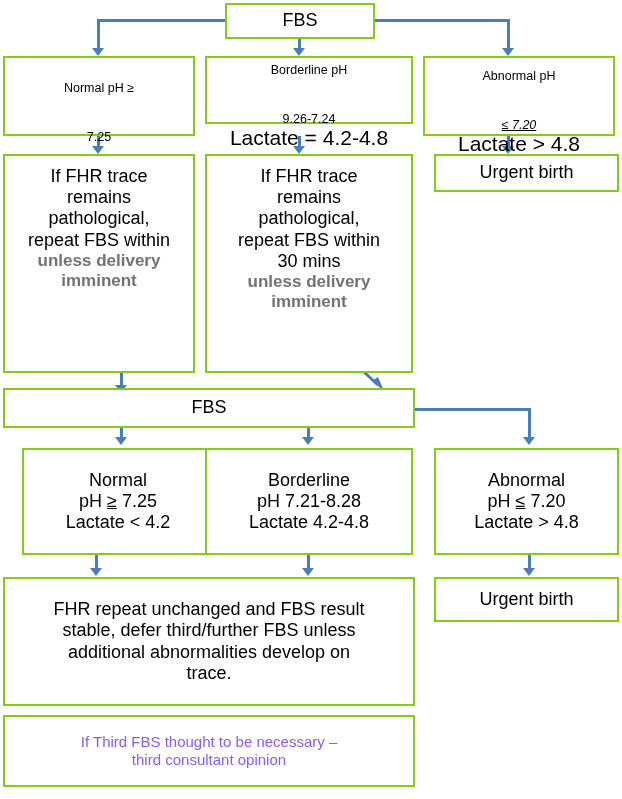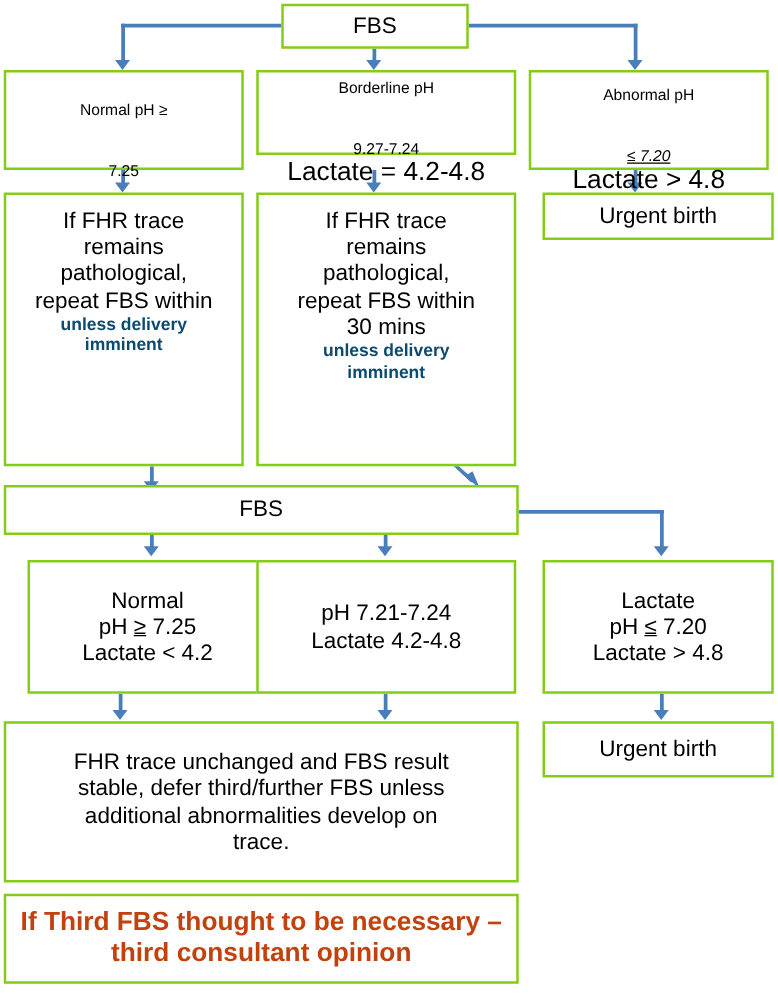"9.27-7.24" span.ln { text: 9.27-7.24 -> 9.26-7.24 }
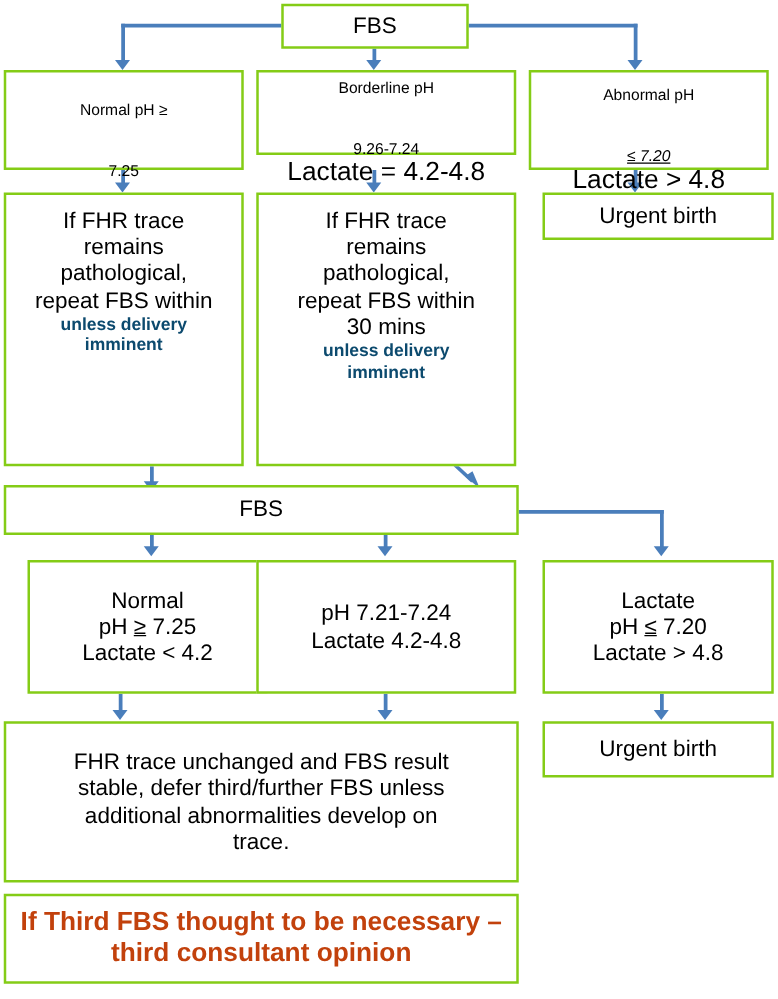"unless delivery" .blue-bold { color: #0c4a6e -> #737373; font-size: 14px -> 17px }
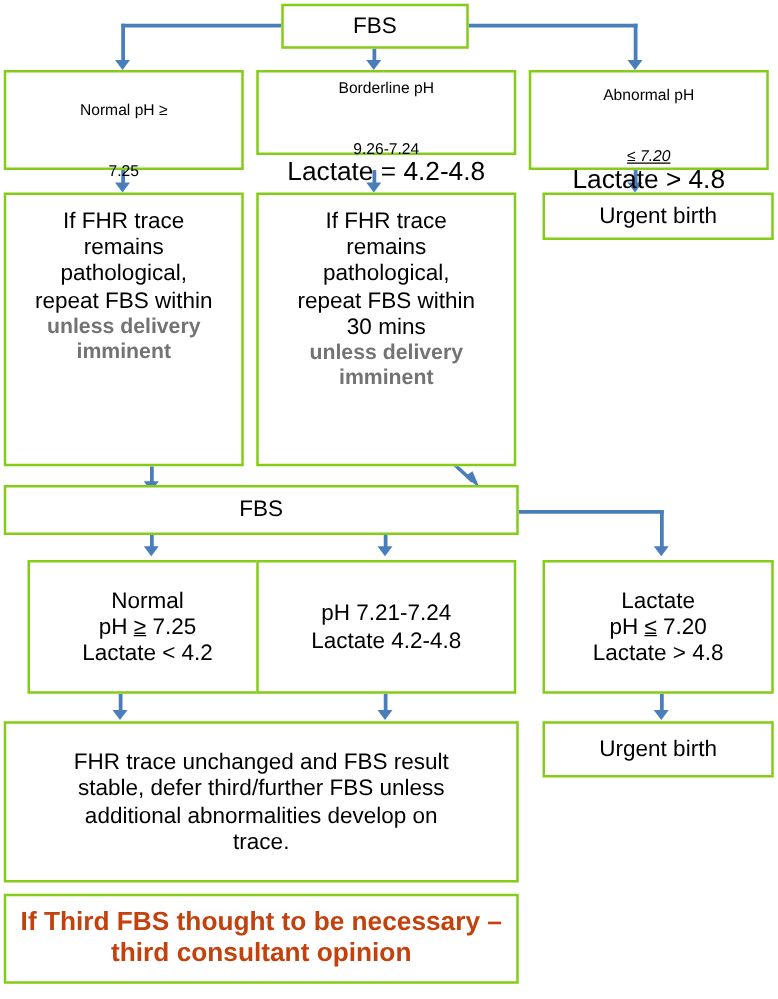"Borderline" span.ln { html: none -> <span>Borderline</span> }
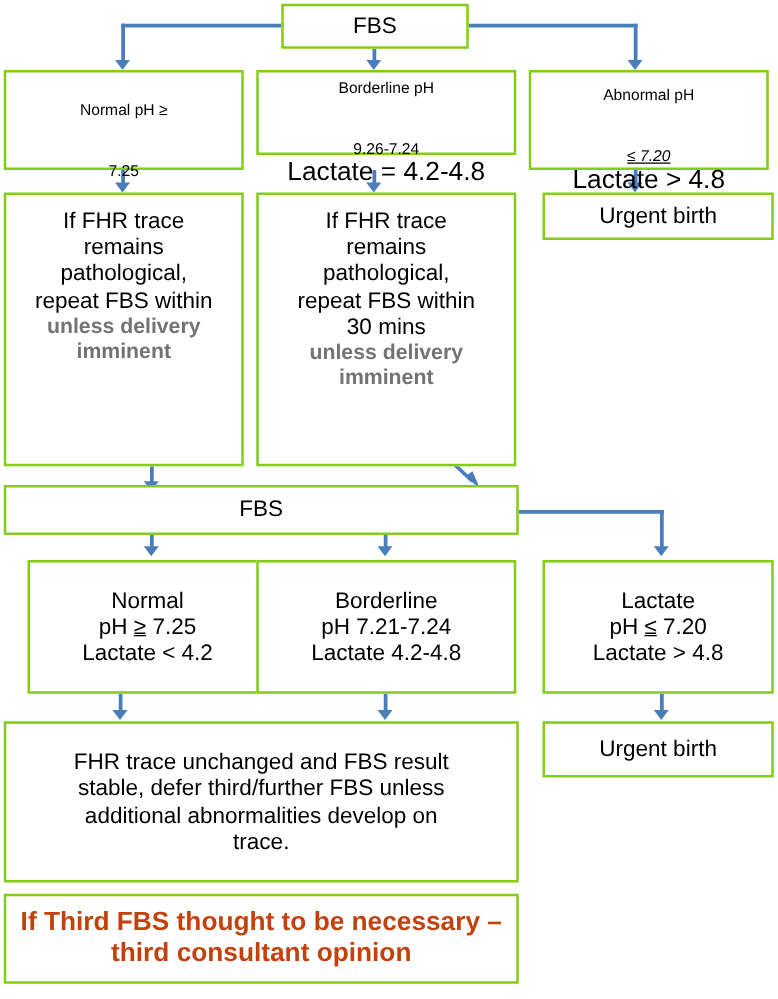"Lactate" span.ln { text: Lactate -> Abnormal }
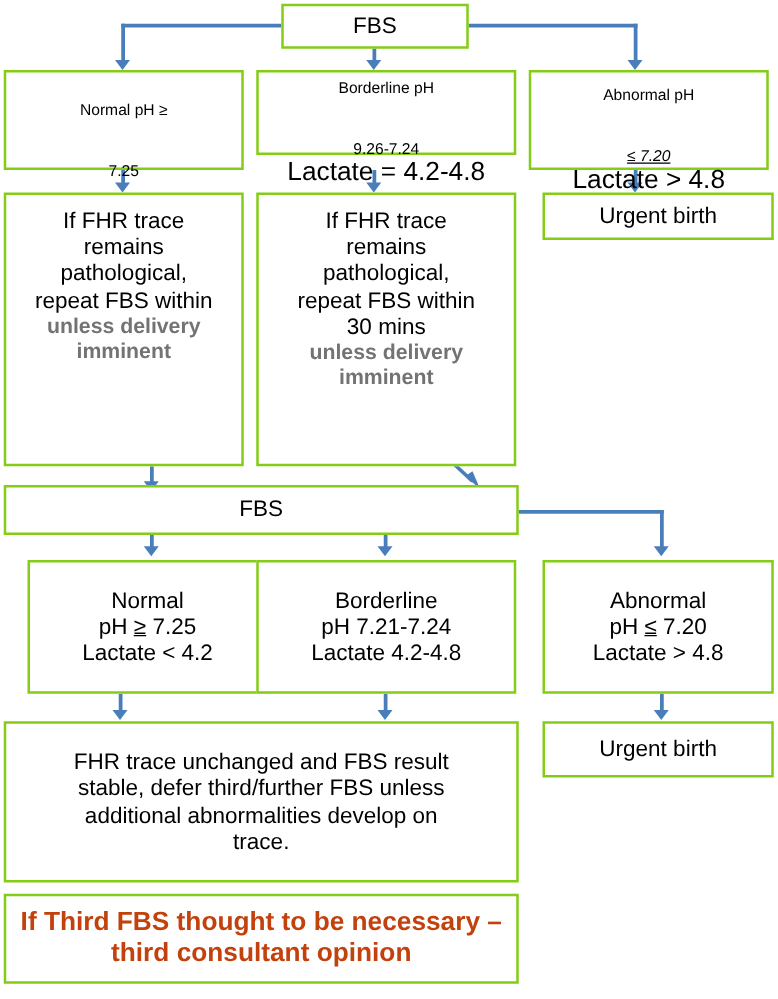"pH 7.21-7.24" span.ln { text: 7.21-7.24 -> 7.21-8.28 }
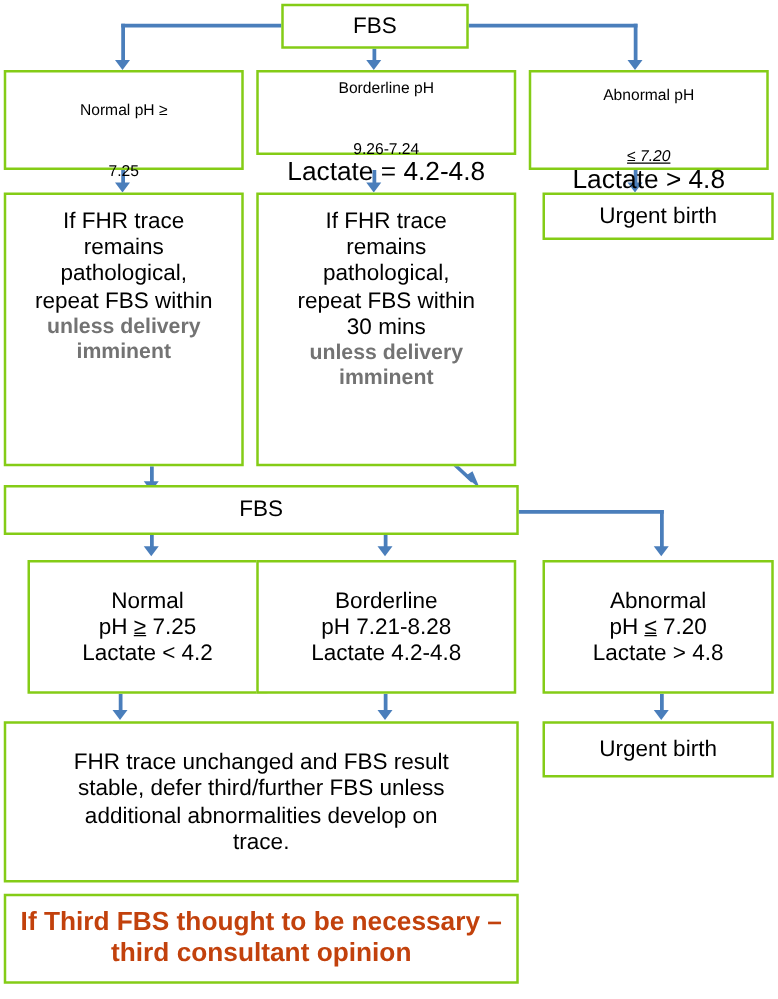"FHR trace unchanged and FBS" span.ln { text: trace -> repeat }
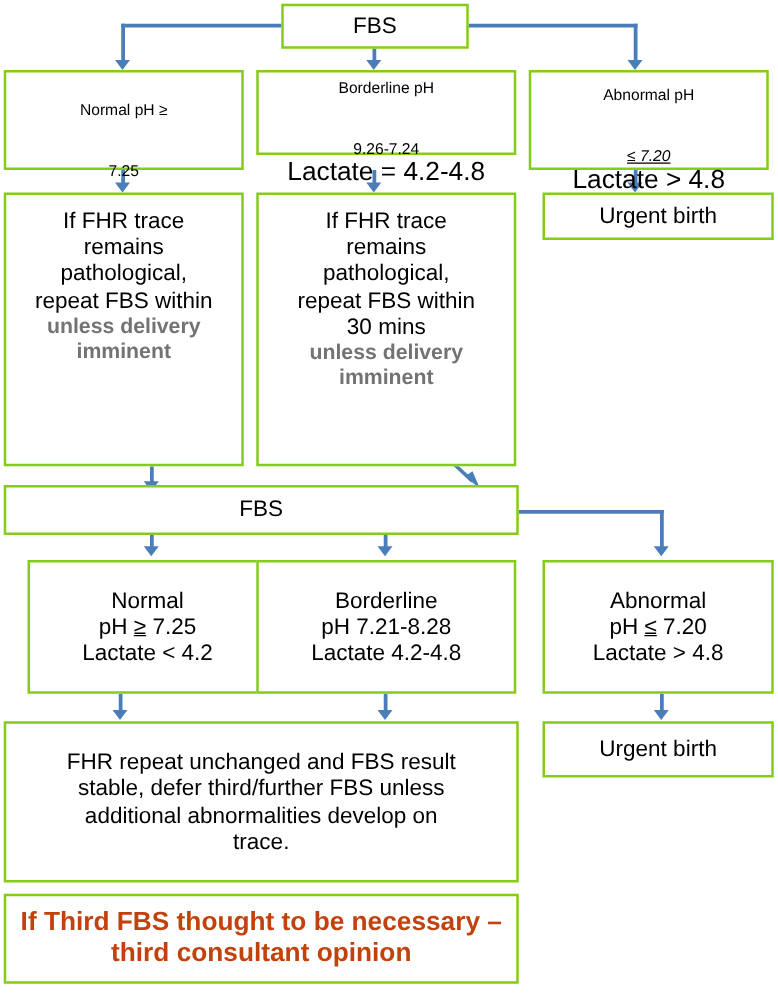"If Third FBS thought to" .accent-bold { color: #c2410c -> #8b5cf6; font-size: 21px -> 15px; font-weight: bold -> normal }
